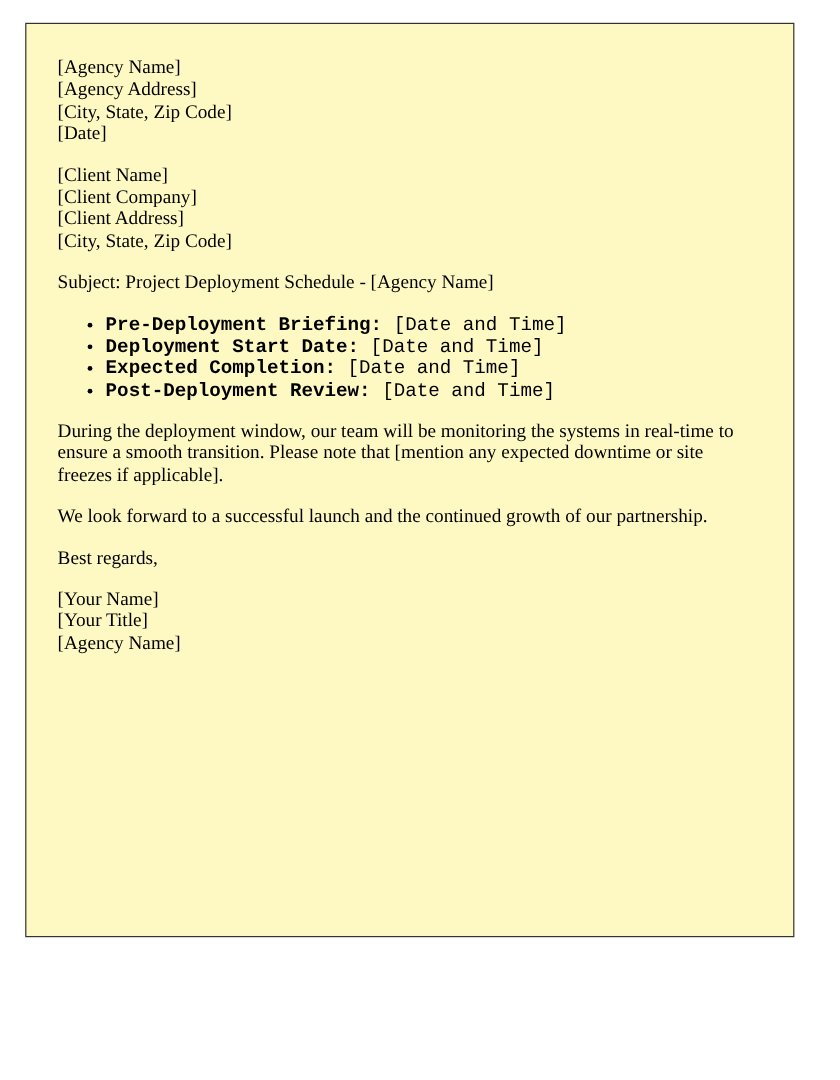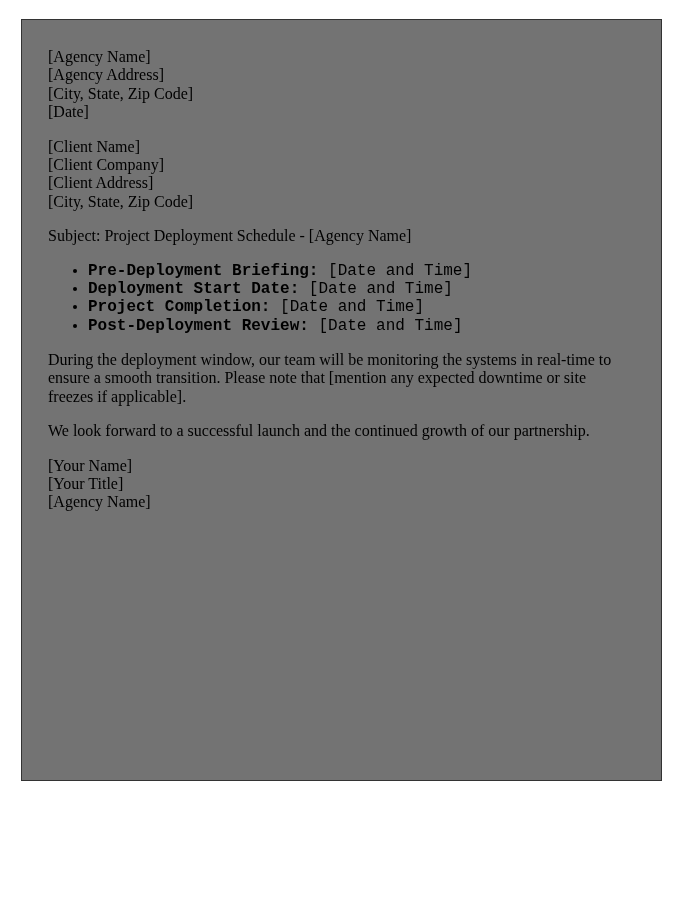"[Agency Name]" .letter { background: #737373 -> #fef9c3 }
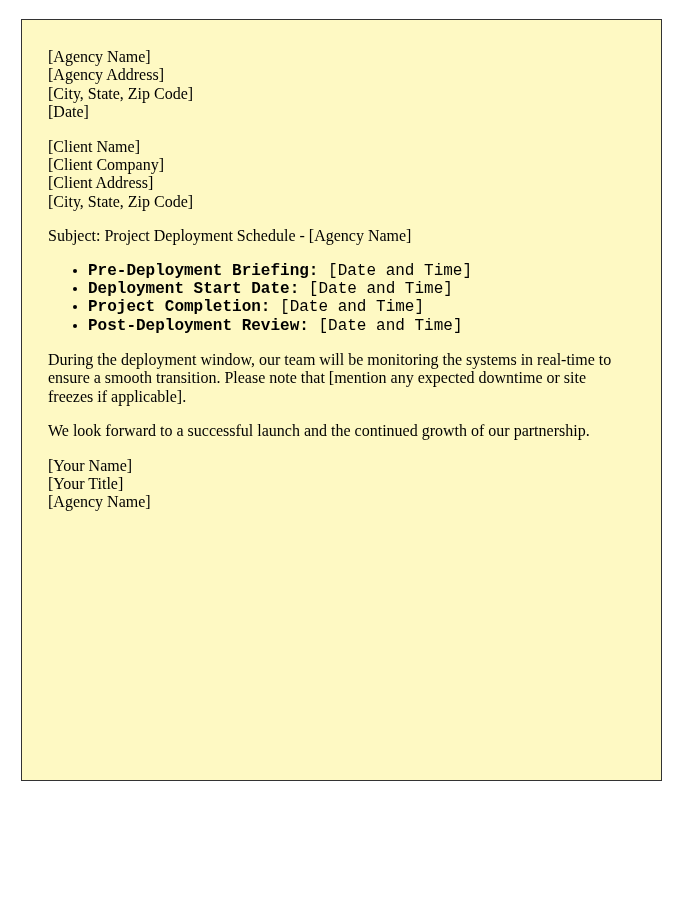"Project Completion:" b { text: Project -> Expected }
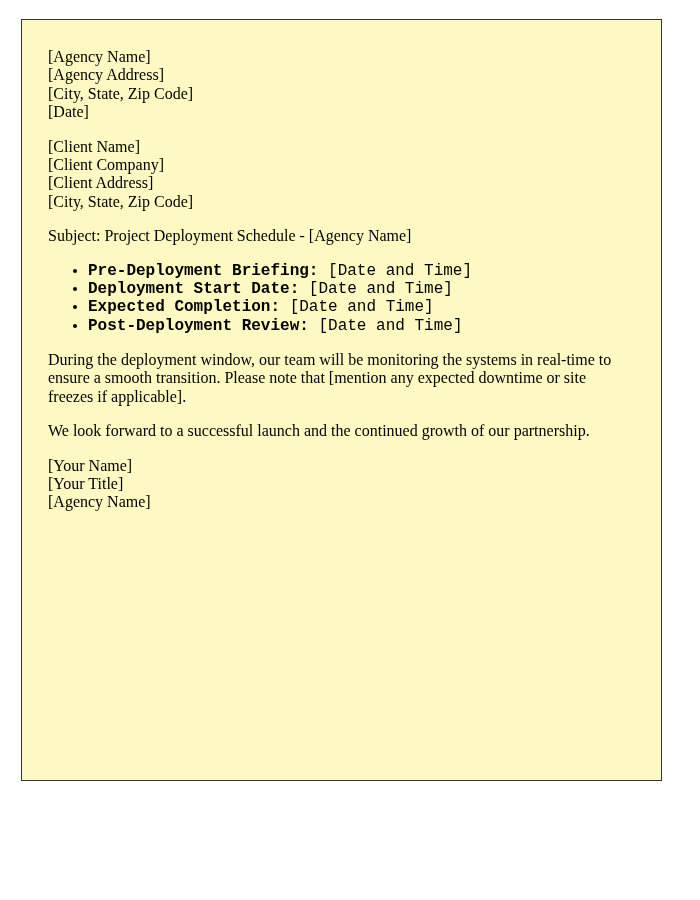"Best regards," p { html: none -> <p>Best regards,</p> }
